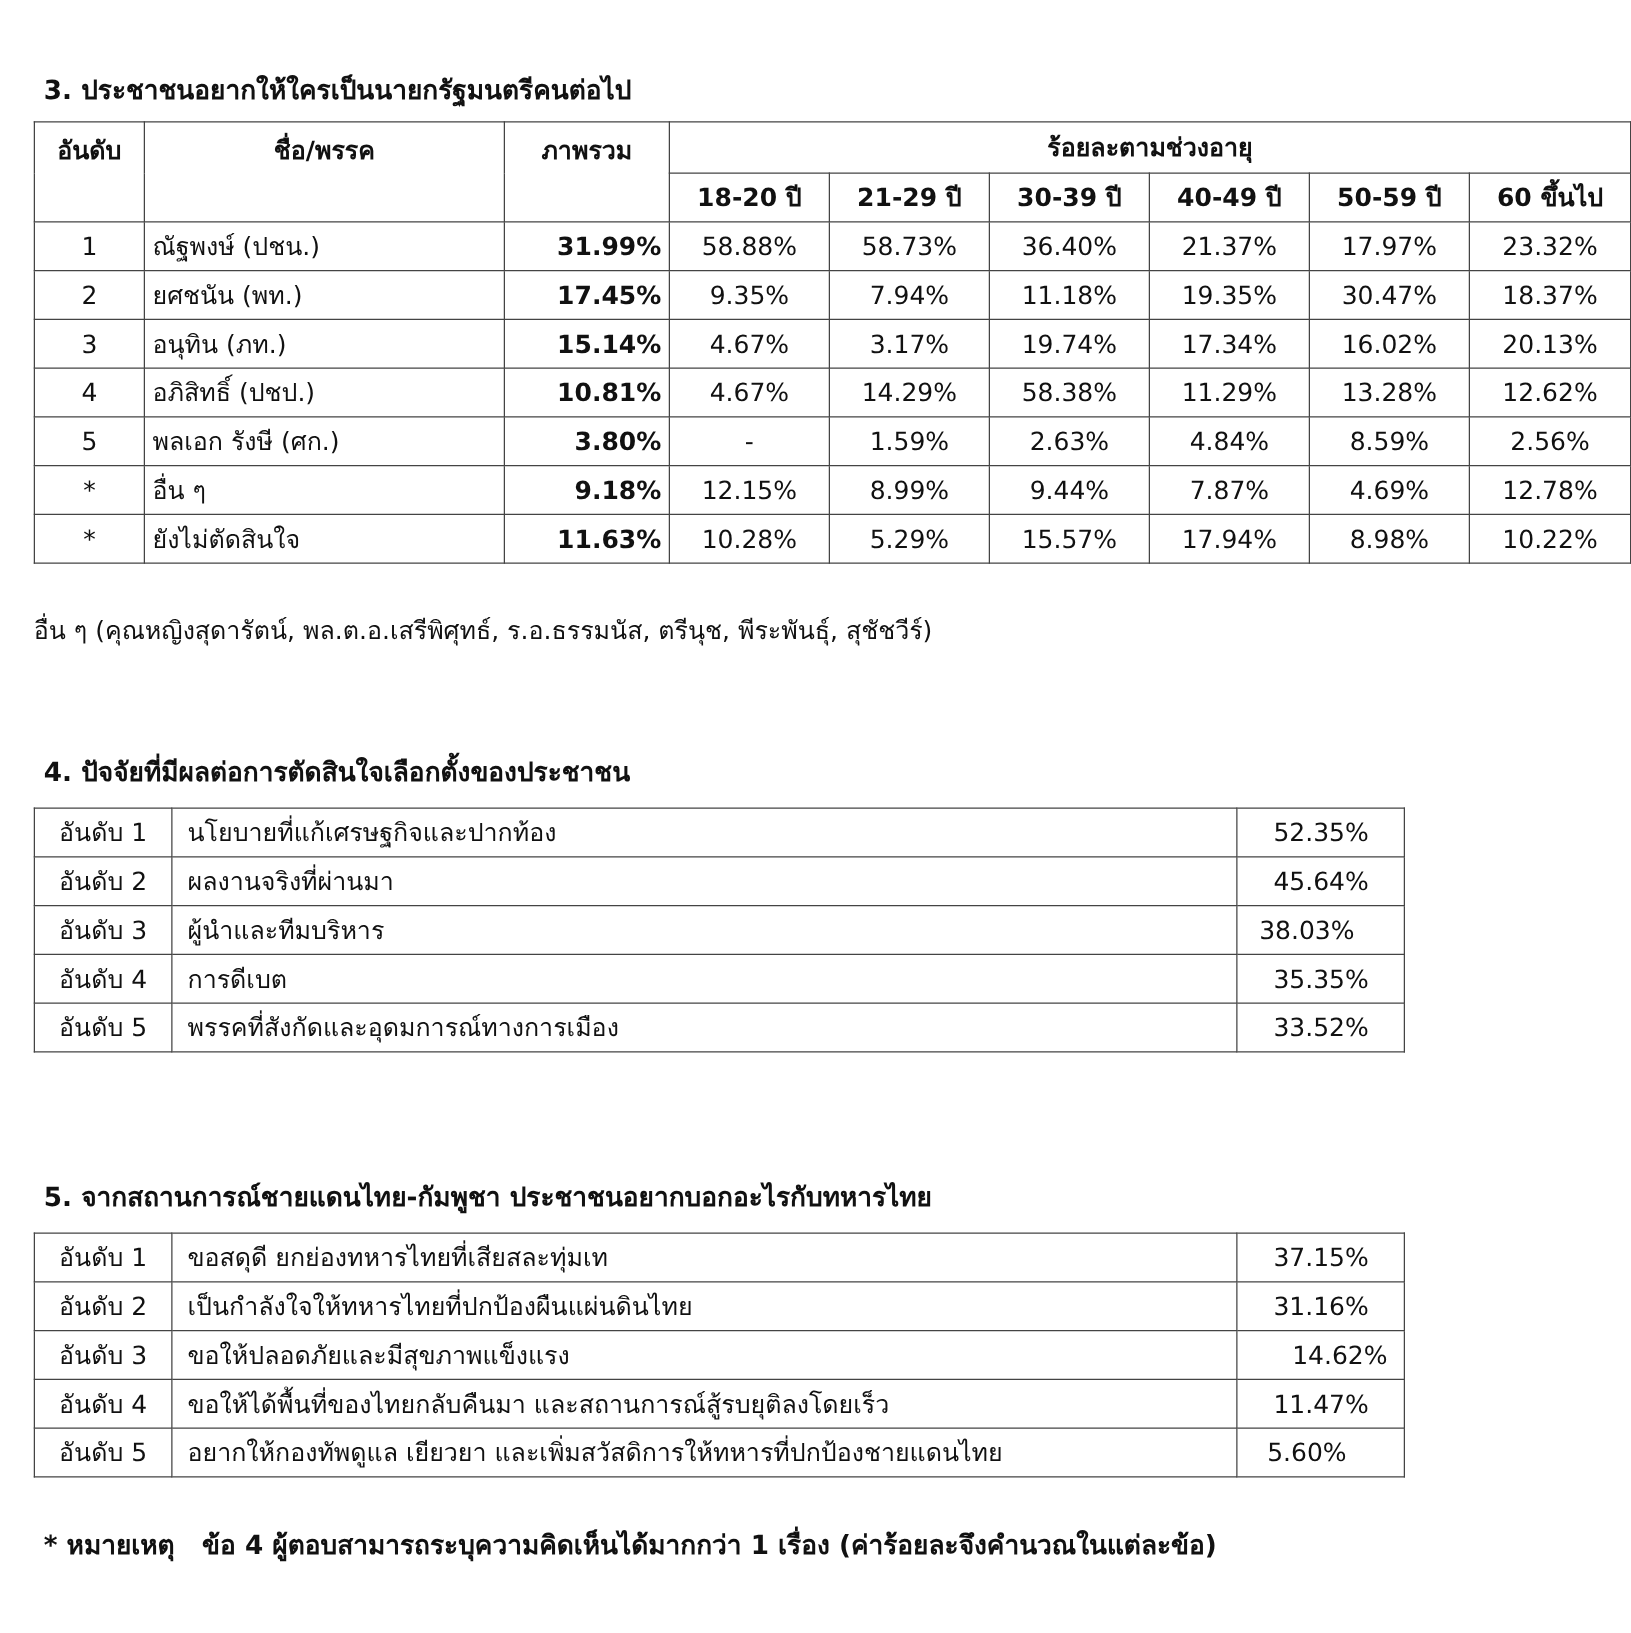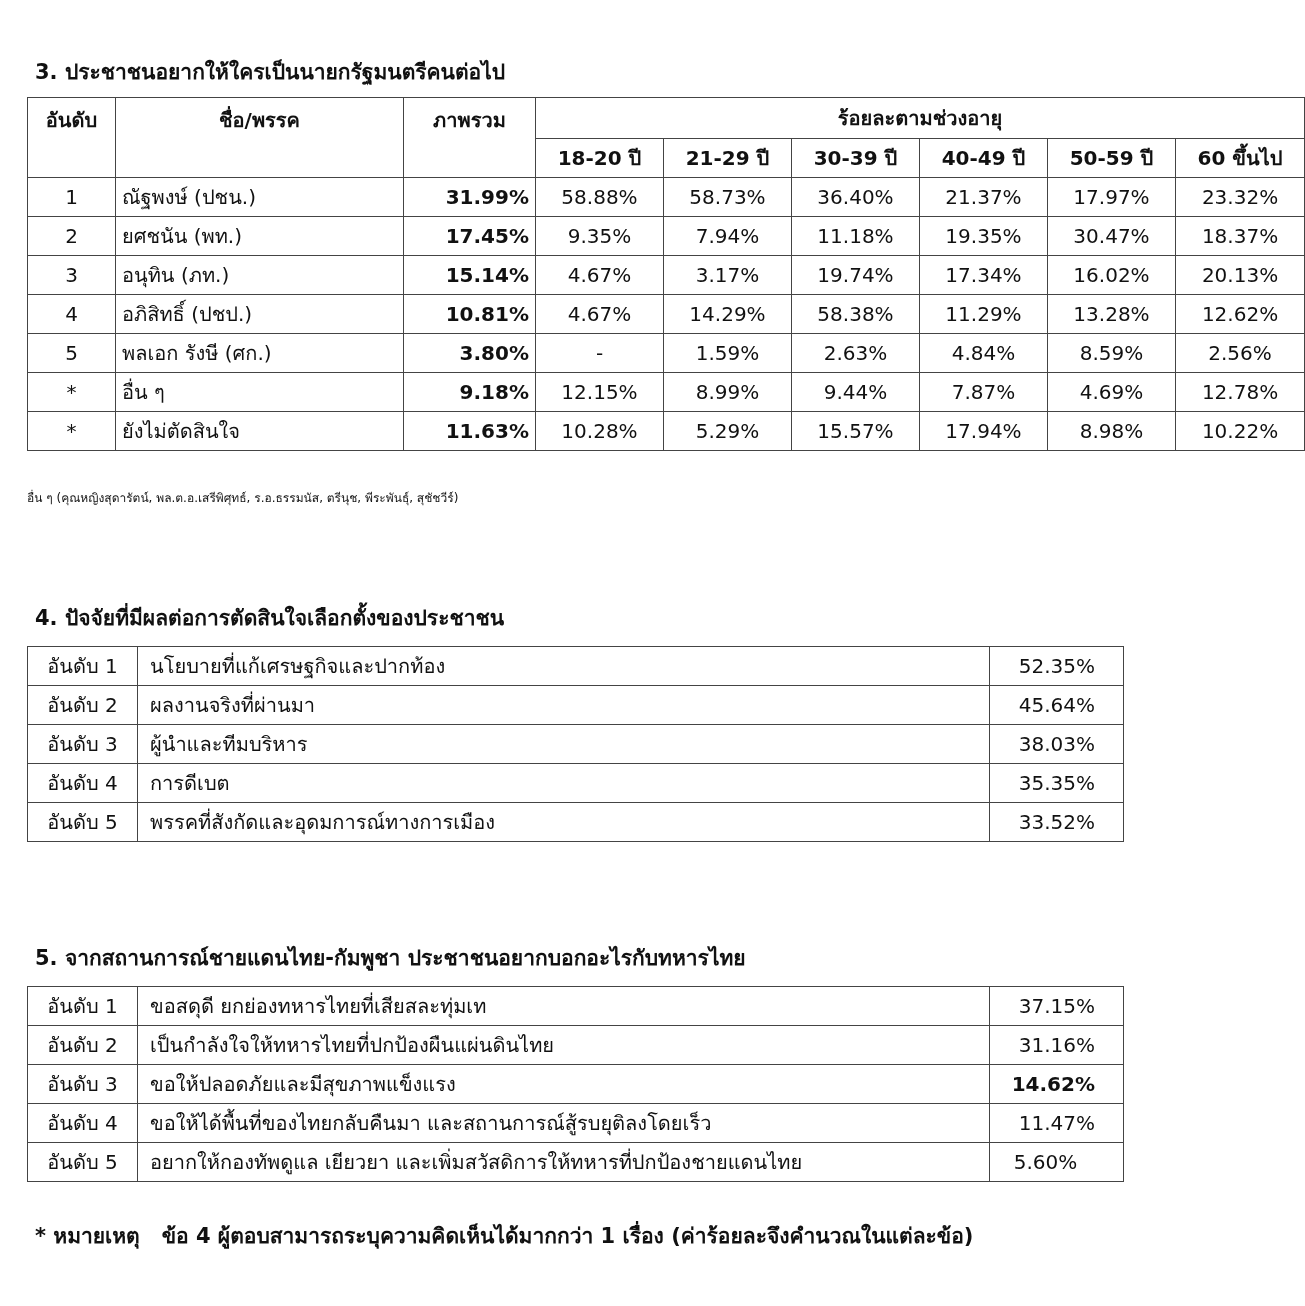"อื่น ๆ (คุณหญิงสุดารัตน์," .note { font-size: 12px -> 20px }
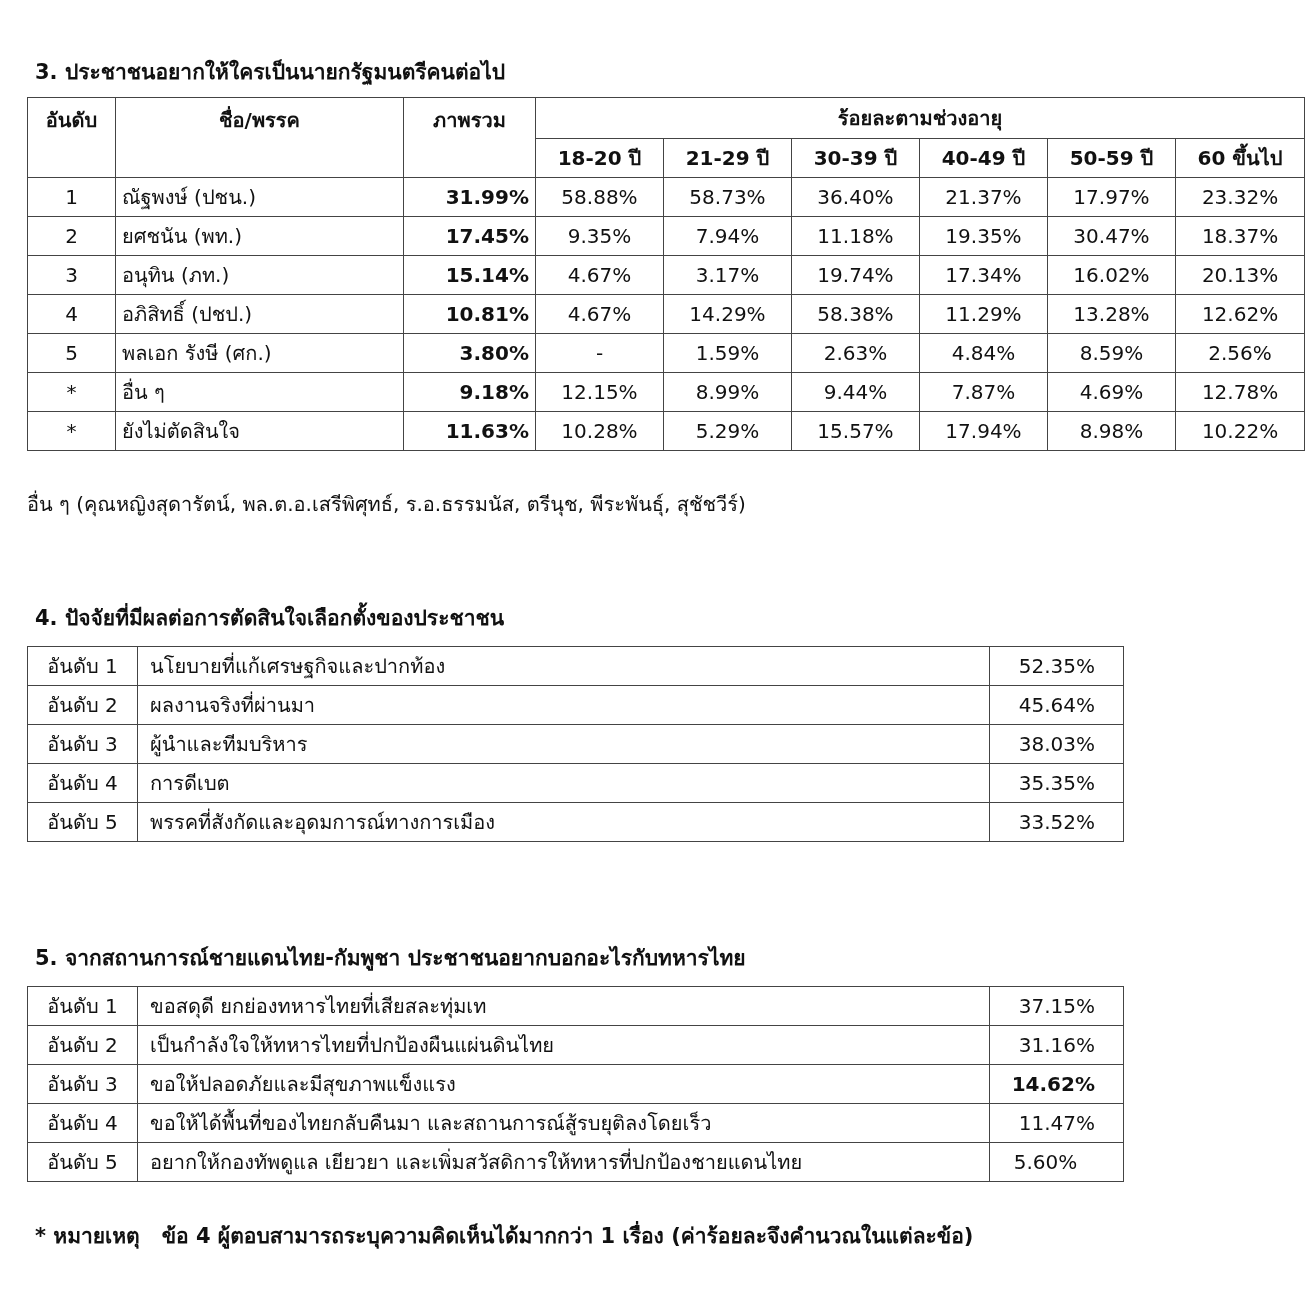"38.03%" td.c { text-align: right -> none }
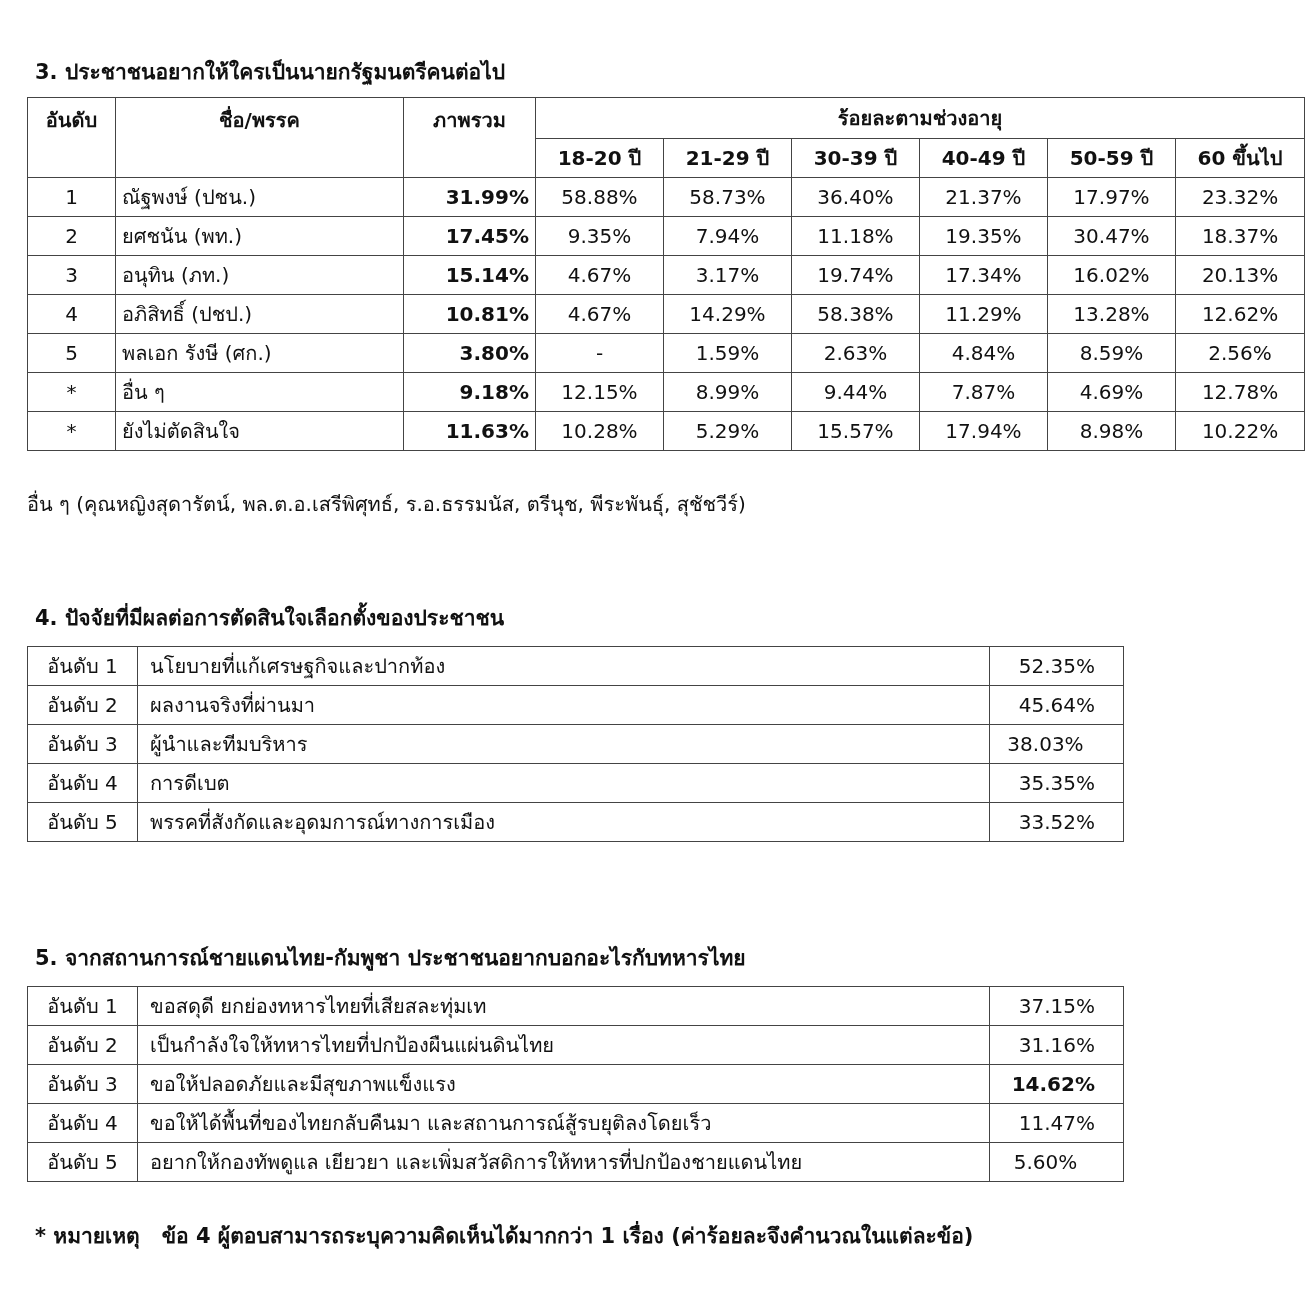"14.62%" td.c { font-weight: bold -> none; padding-right: 28px -> 13px }
